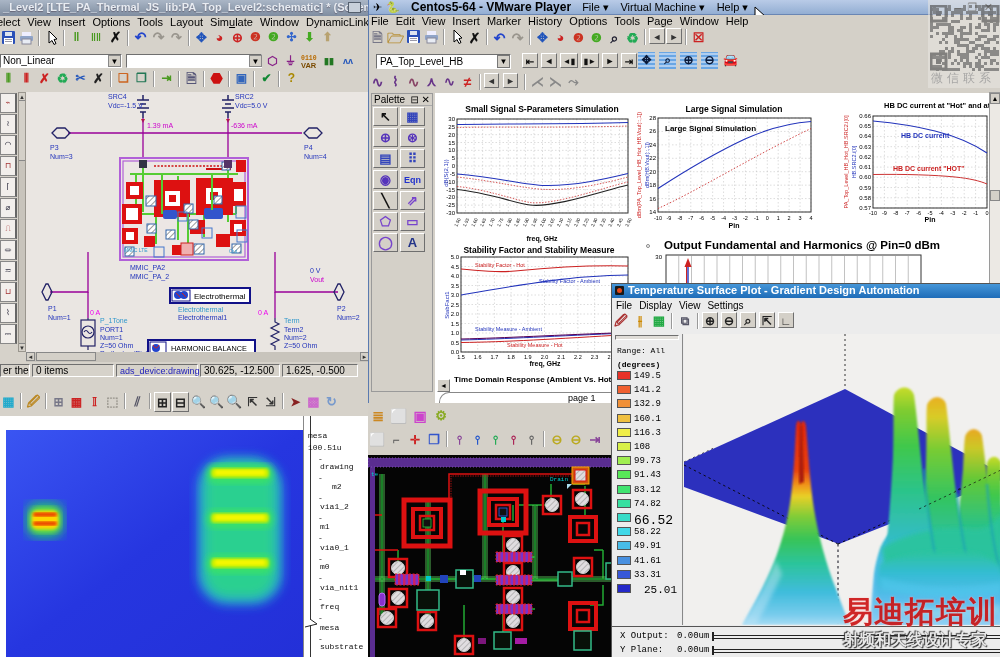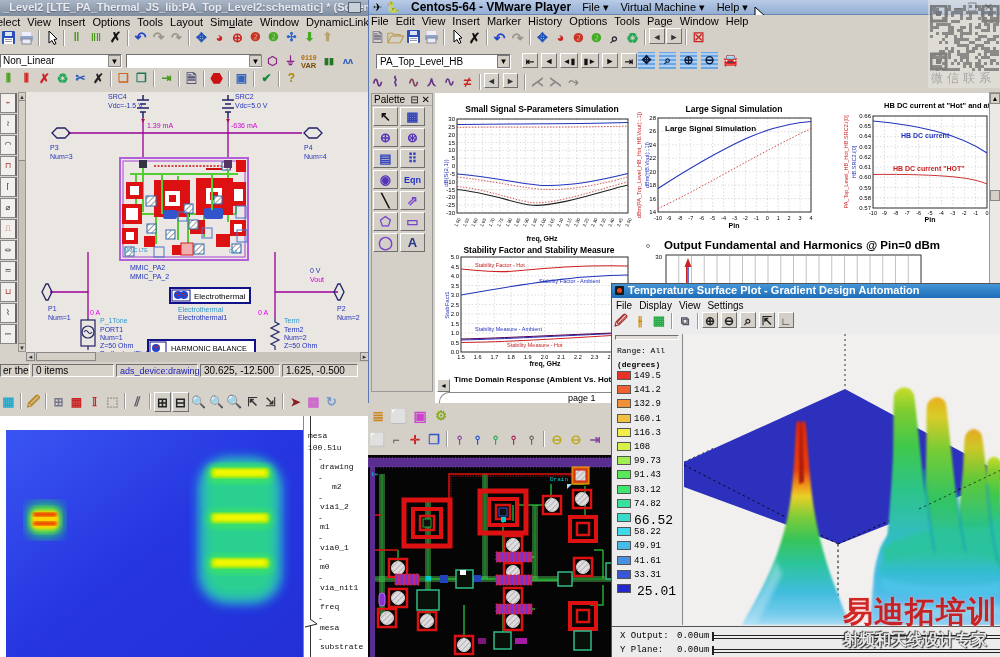"25.01" span { font-size: 13px -> 11px; margin-left: 6px -> 13px }
